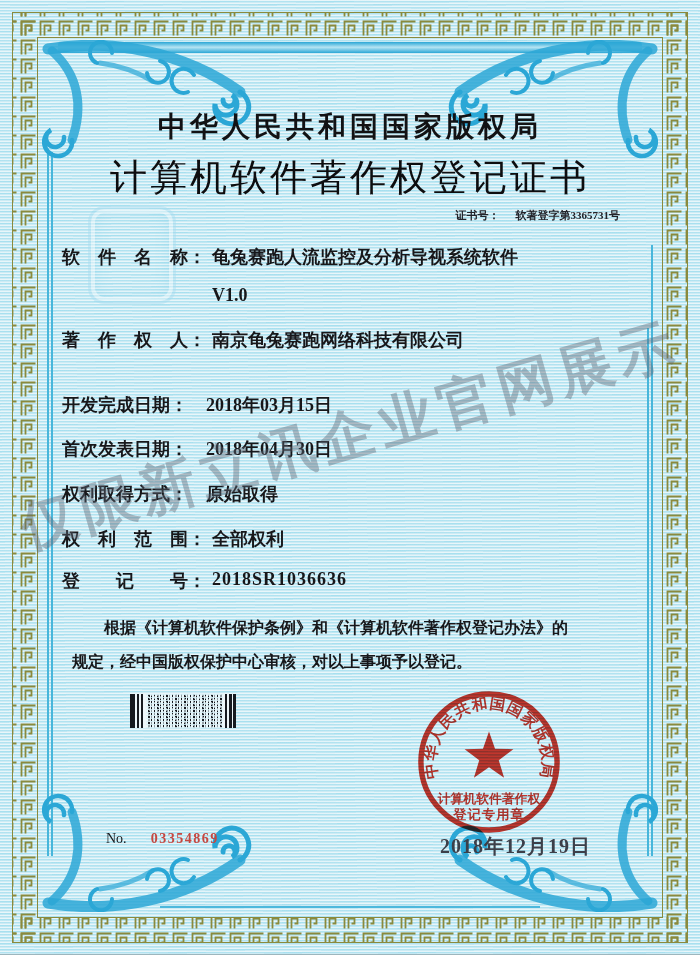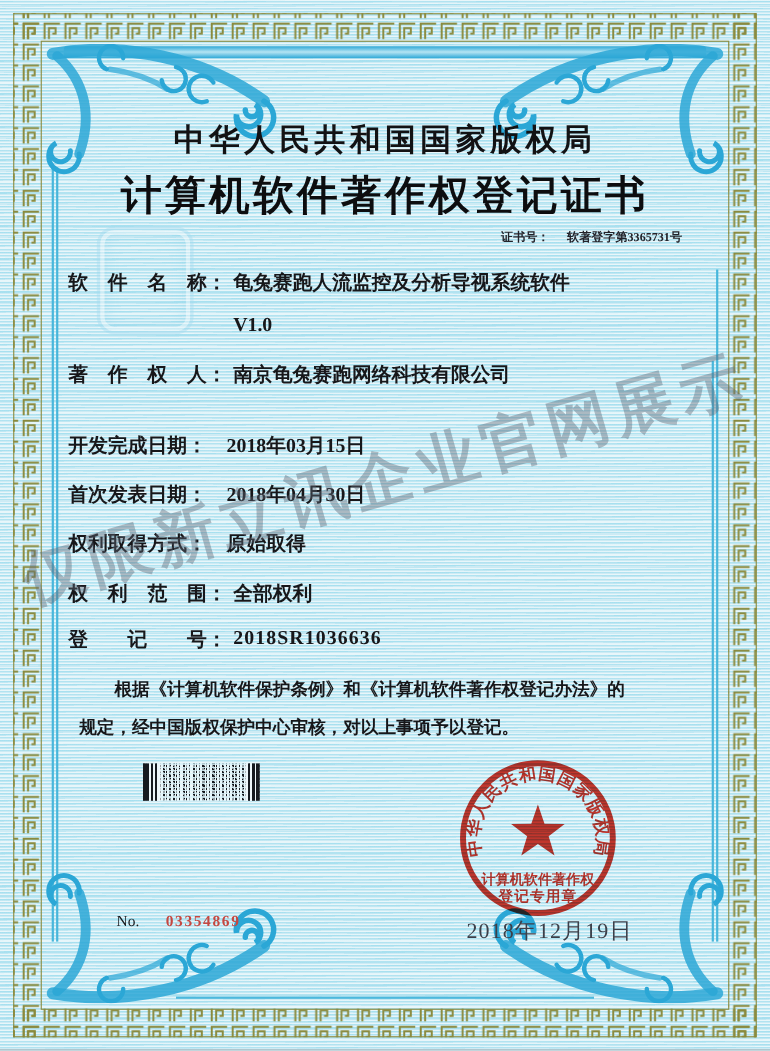"计算机软件著作权登记证书" .cert-title { font-weight: 700 -> 400 }
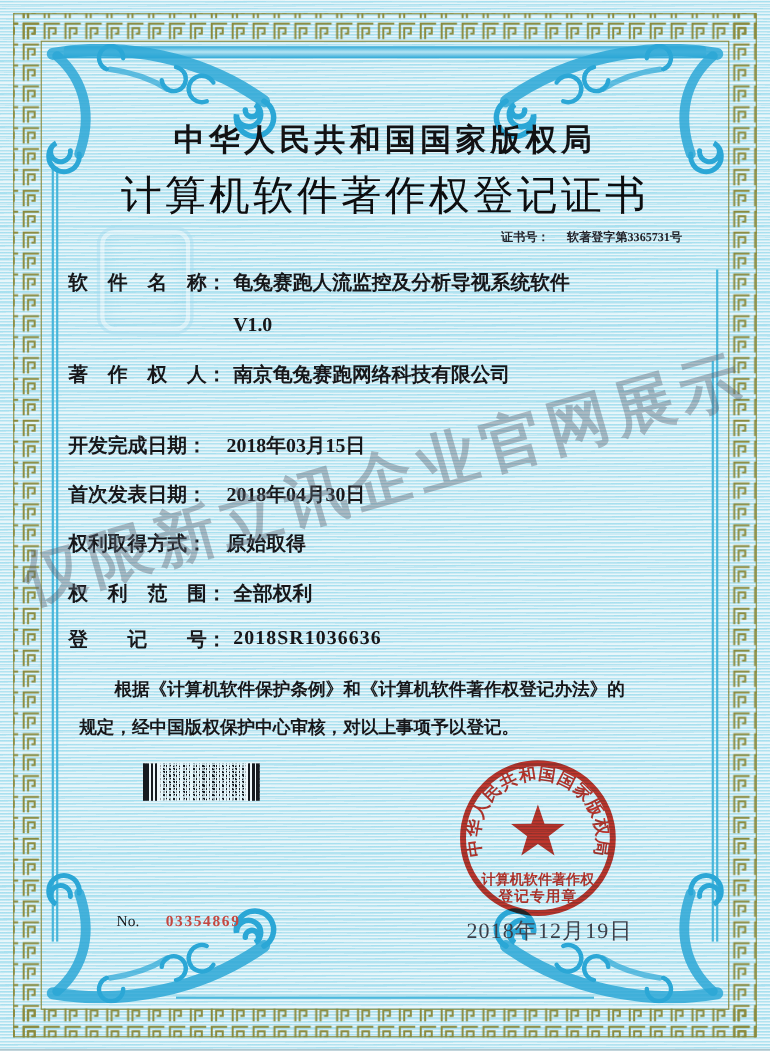"2018年12月19日" .seal-date { font-weight: 400 -> 700; left: 424px -> 440px }
